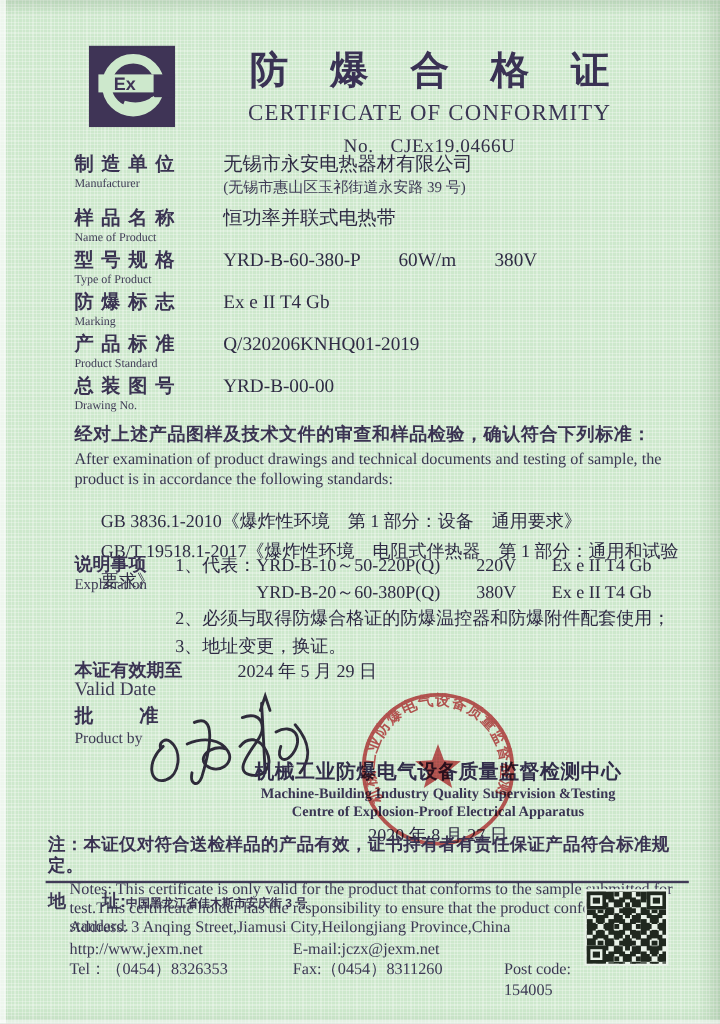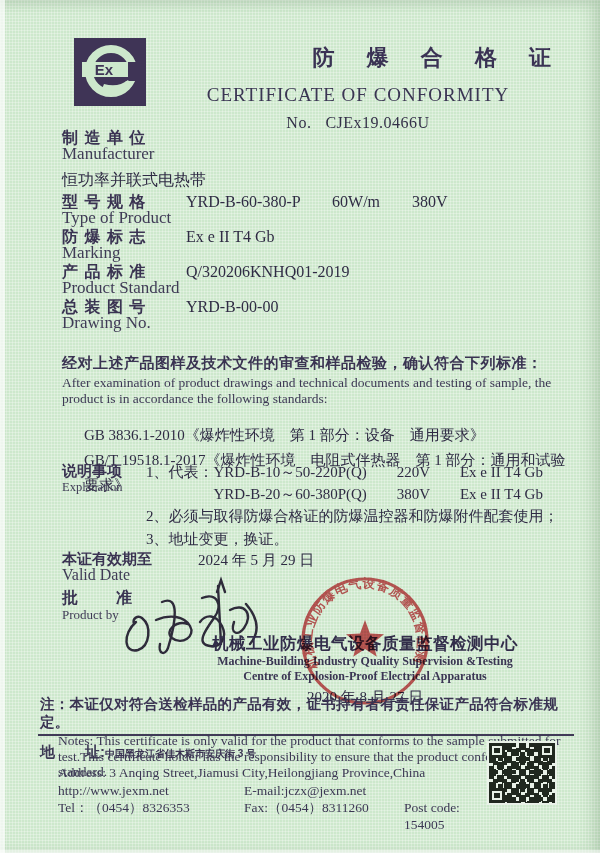"防 爆 合 格 证" .title { font-size: 22px -> 32px; text-align: right -> none }
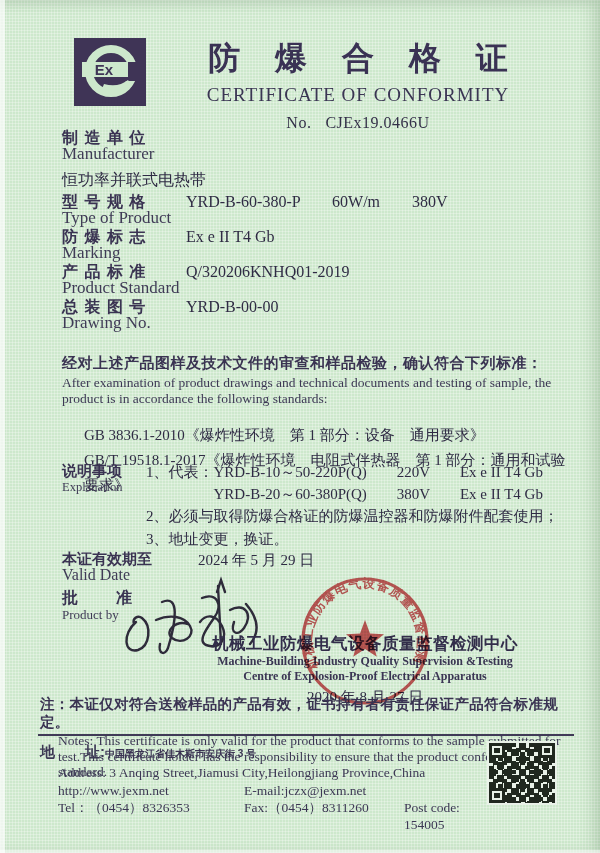"无锡市永安电热器材有限公司" div.fvalue { html: none -> <div> <div>无锡市永安电热器材有限公司</div> <div>(无锡市惠山区玉祁街道永安路 39 号)</div> </div> }
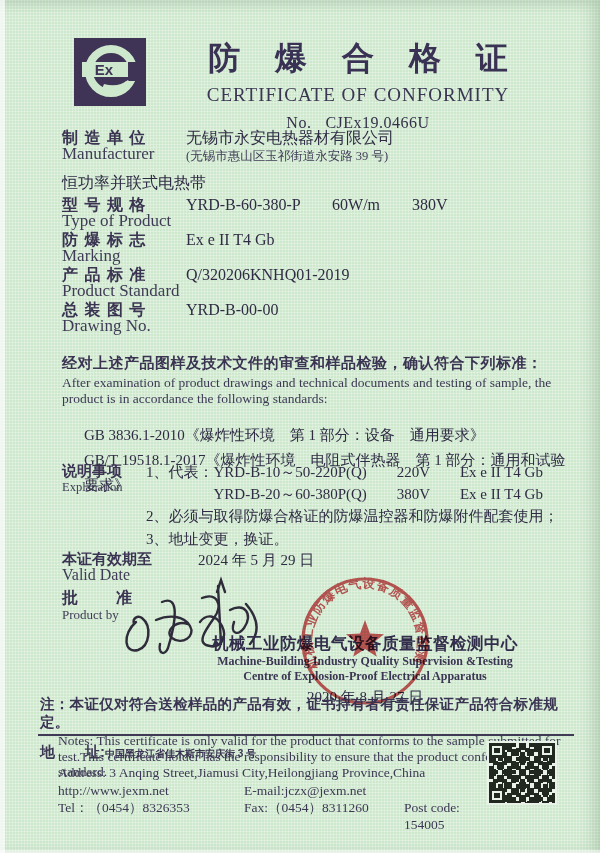"Manufacturer" .flabel .en { font-size: 17px -> 10px }
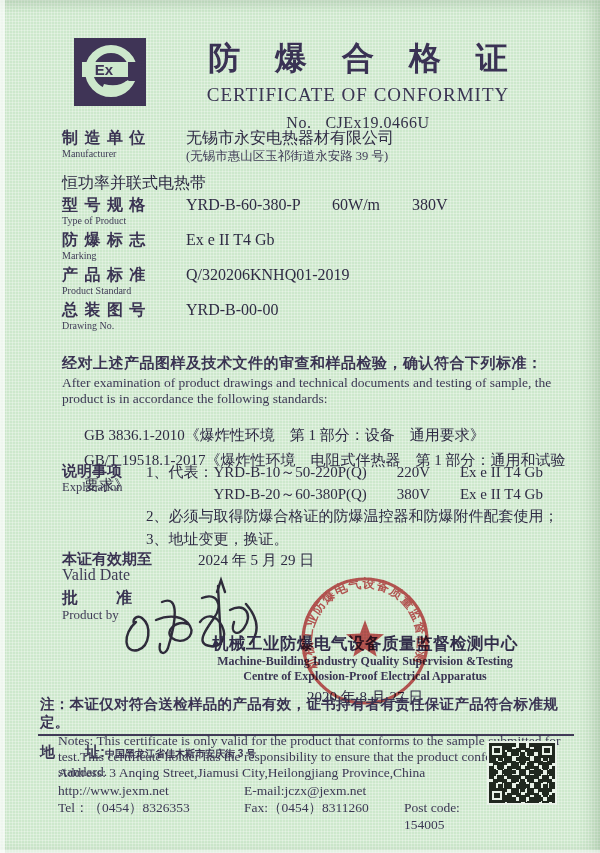"样 品 名 称" div.flabel { html: none -> <div> <div>样 品 名 称</div> <div>Name of Product</div> </div> }
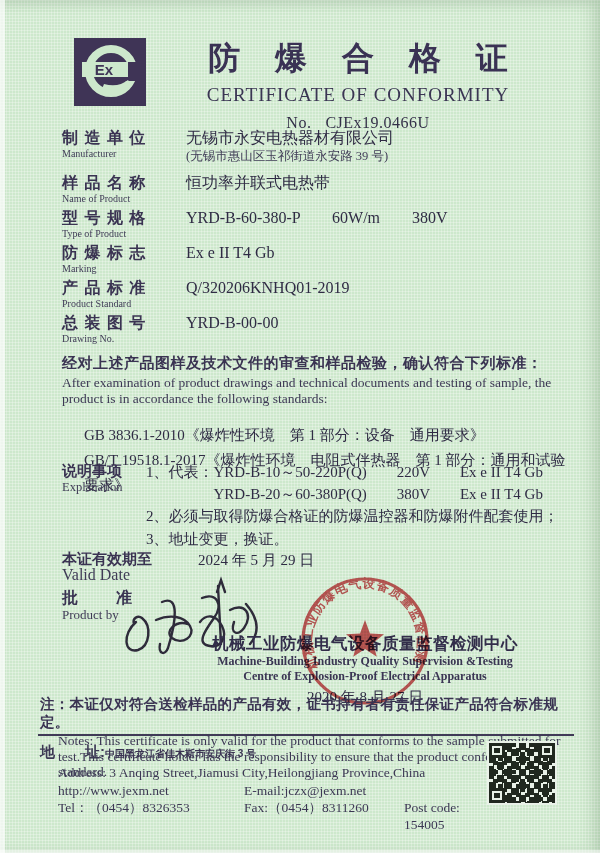"http://www.jexm.net" .footer .l3, .footer .l4 { gap: none -> 16px }
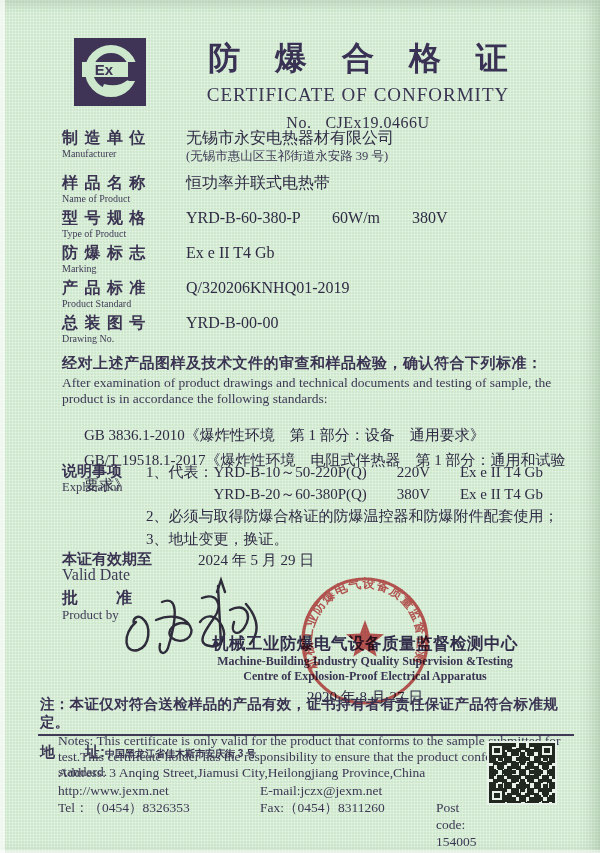"E-mail:jczx@jexm.net" .footer .c2 { margin-left: 16px -> none }
